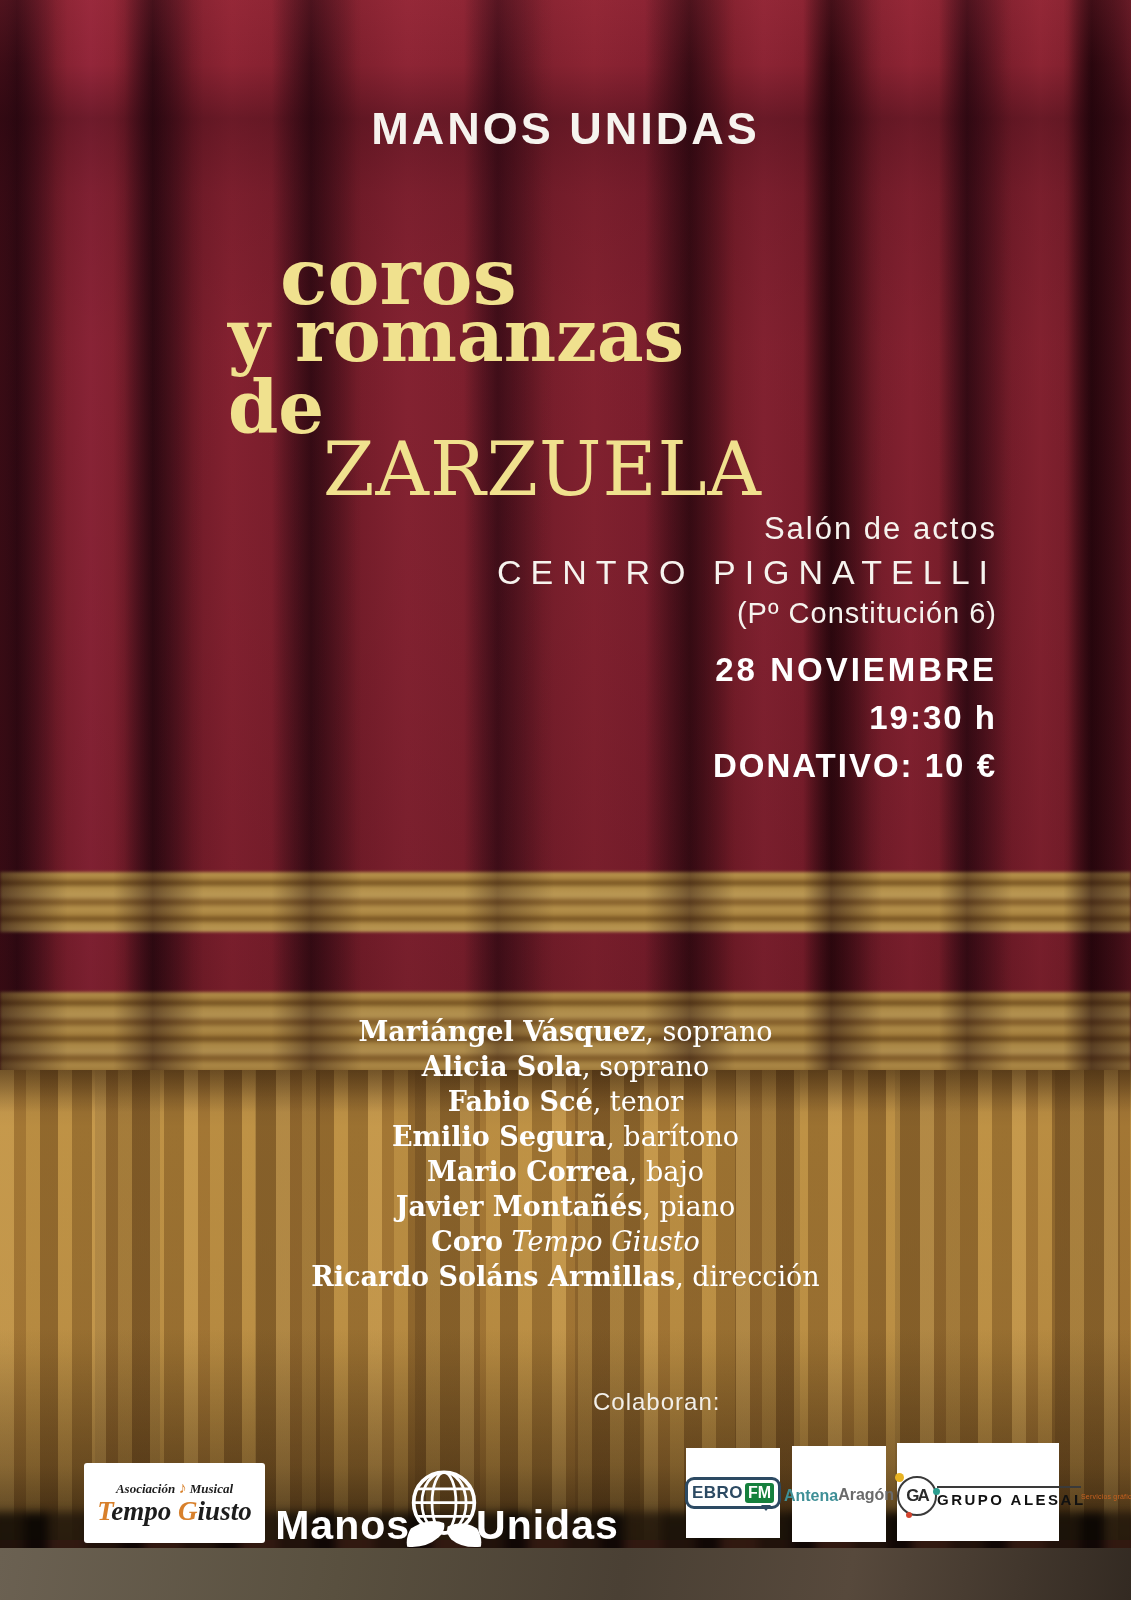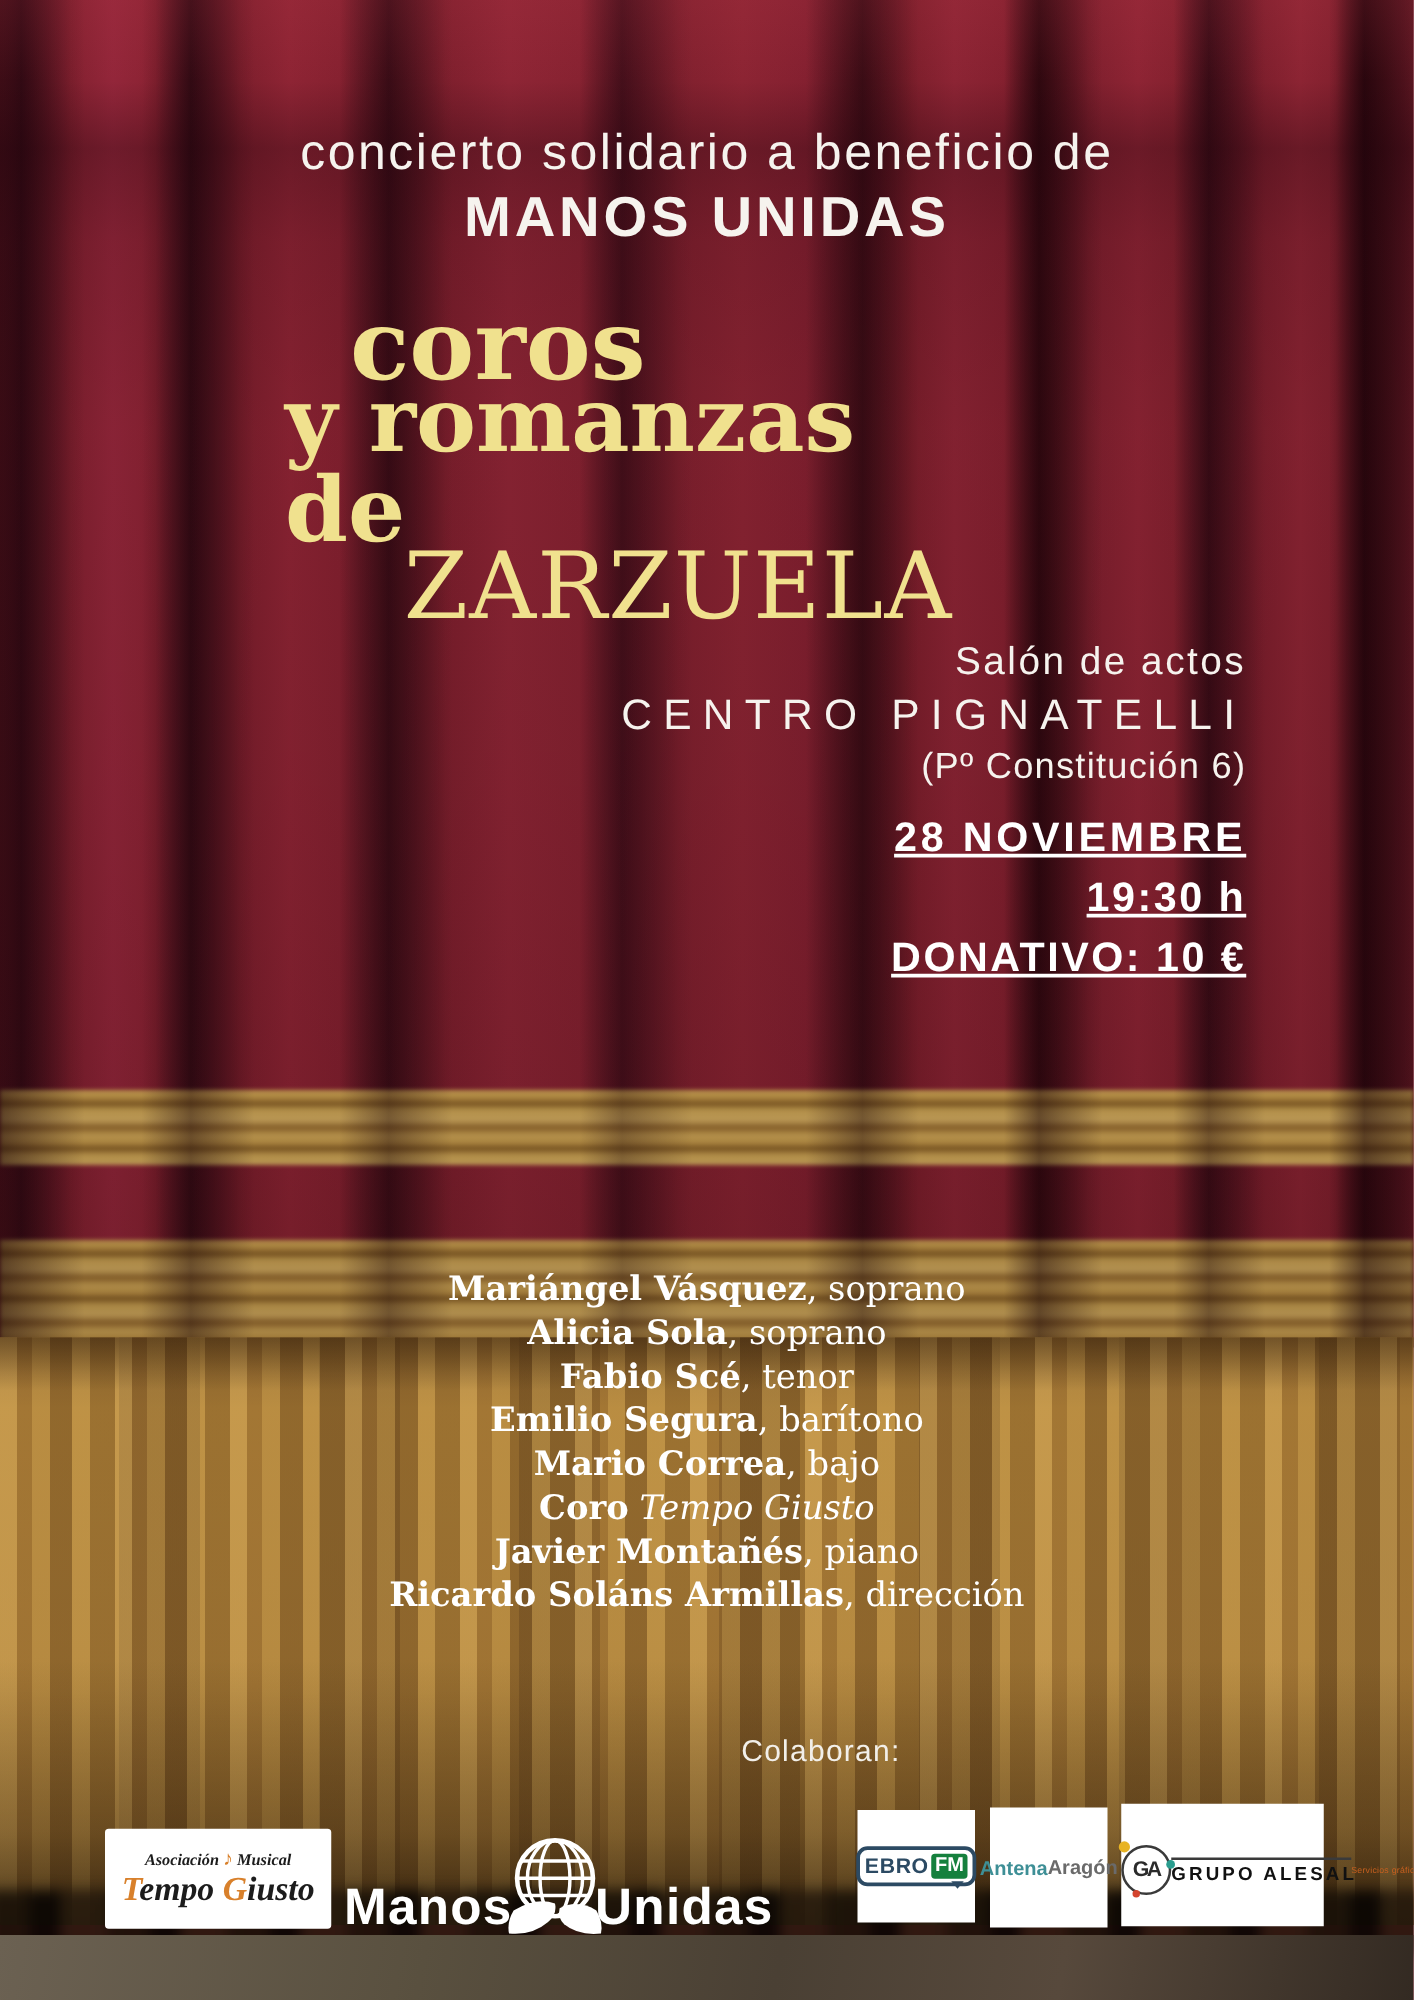"concierto solidario a beneficio de" div.header-line1 { html: <div>concierto solidario a beneficio de</div> -> none }
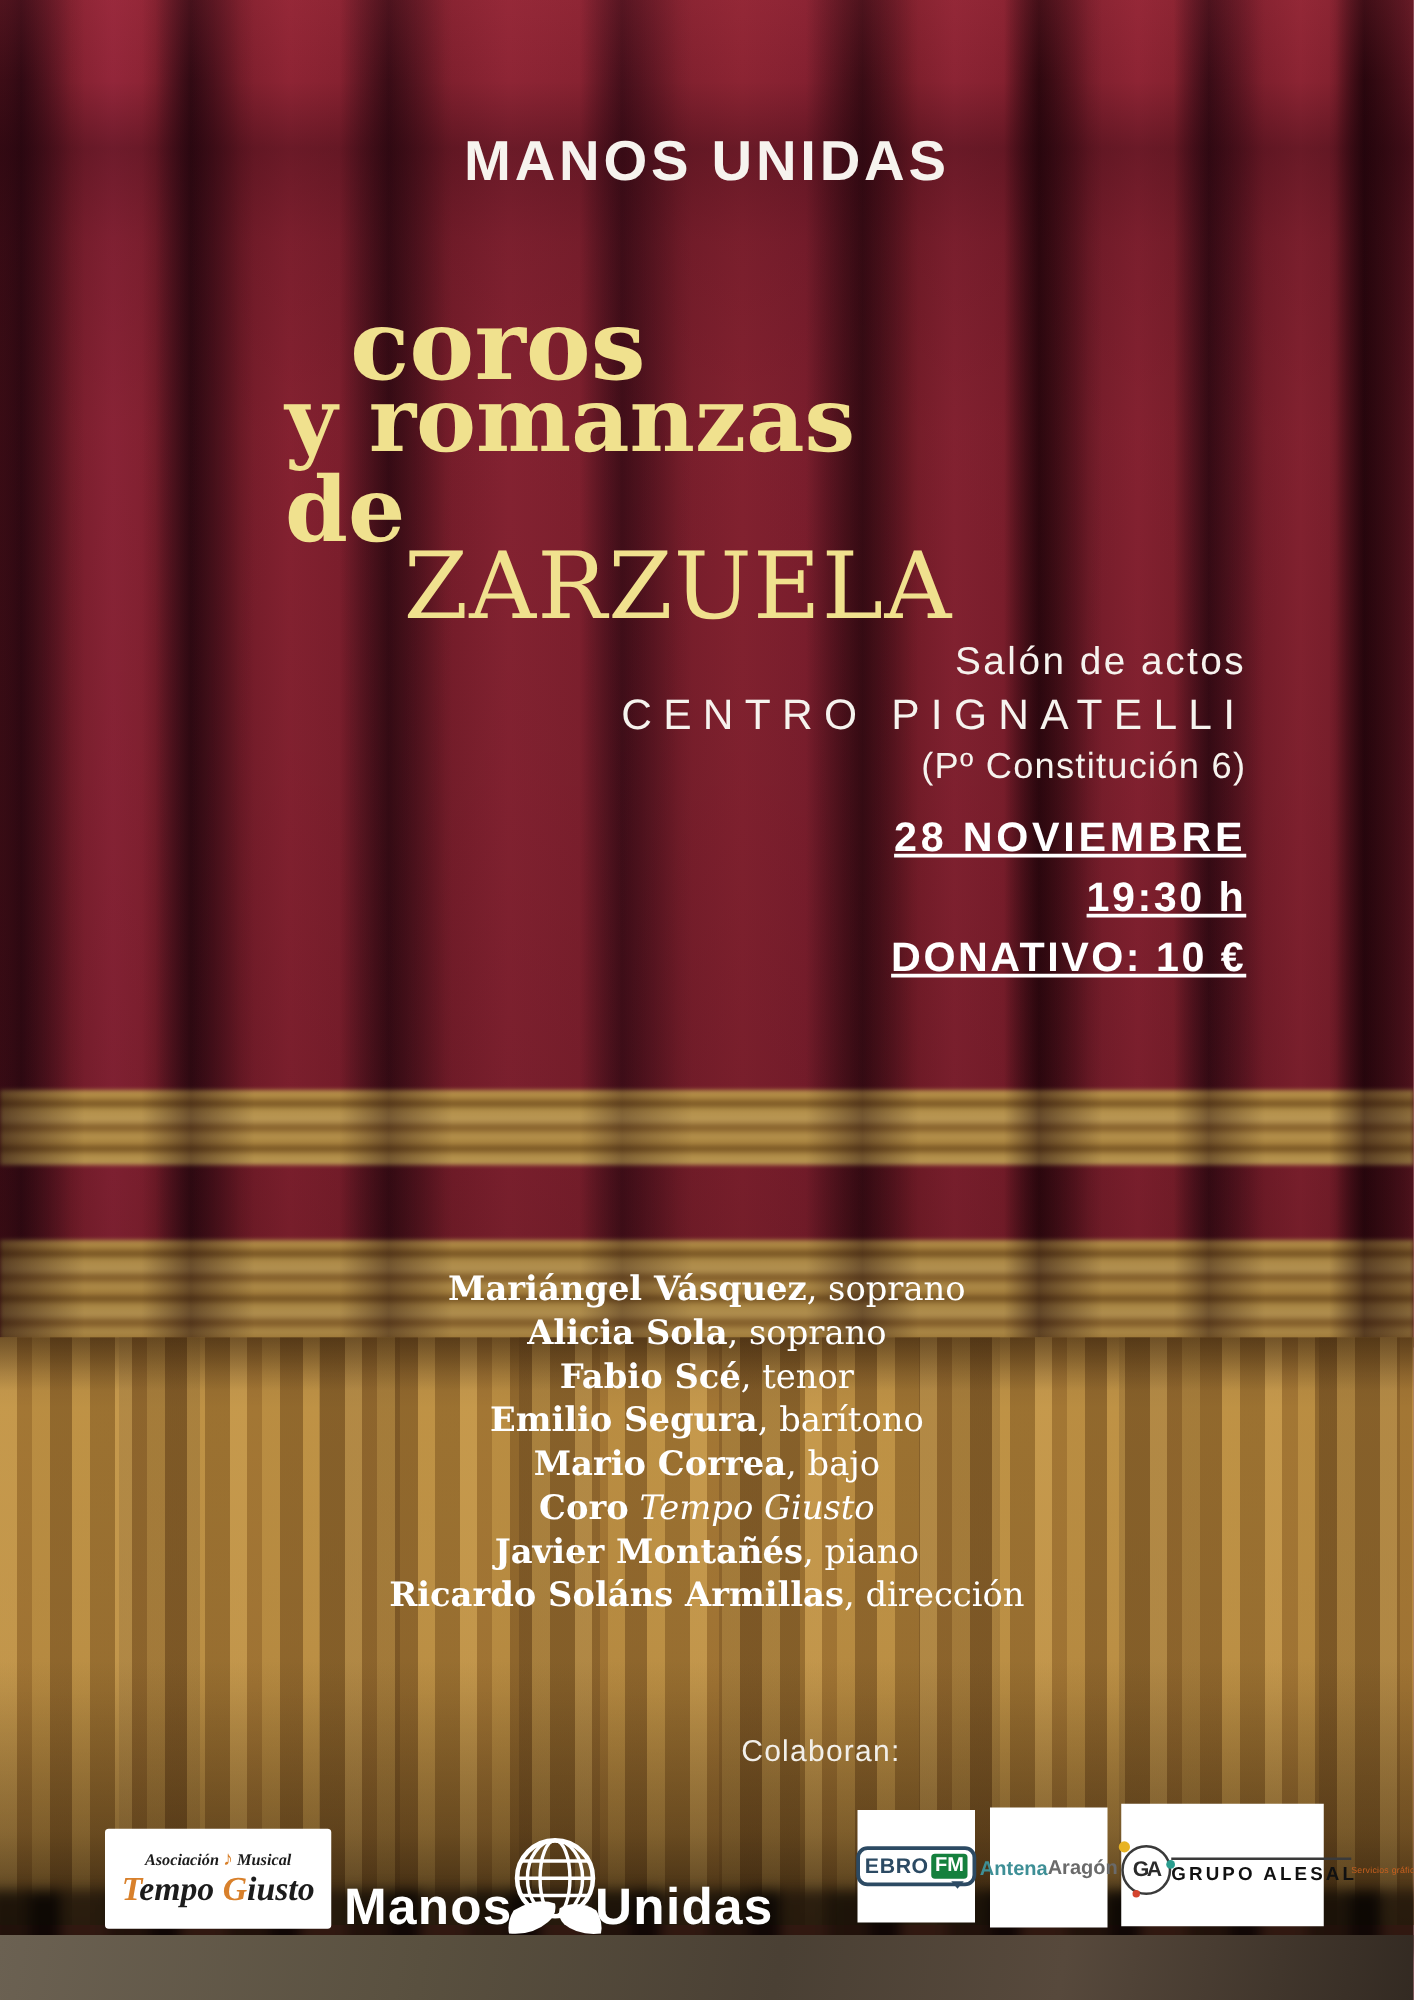"28 NOVIEMBRE" .event div { text-decoration: underline -> none }
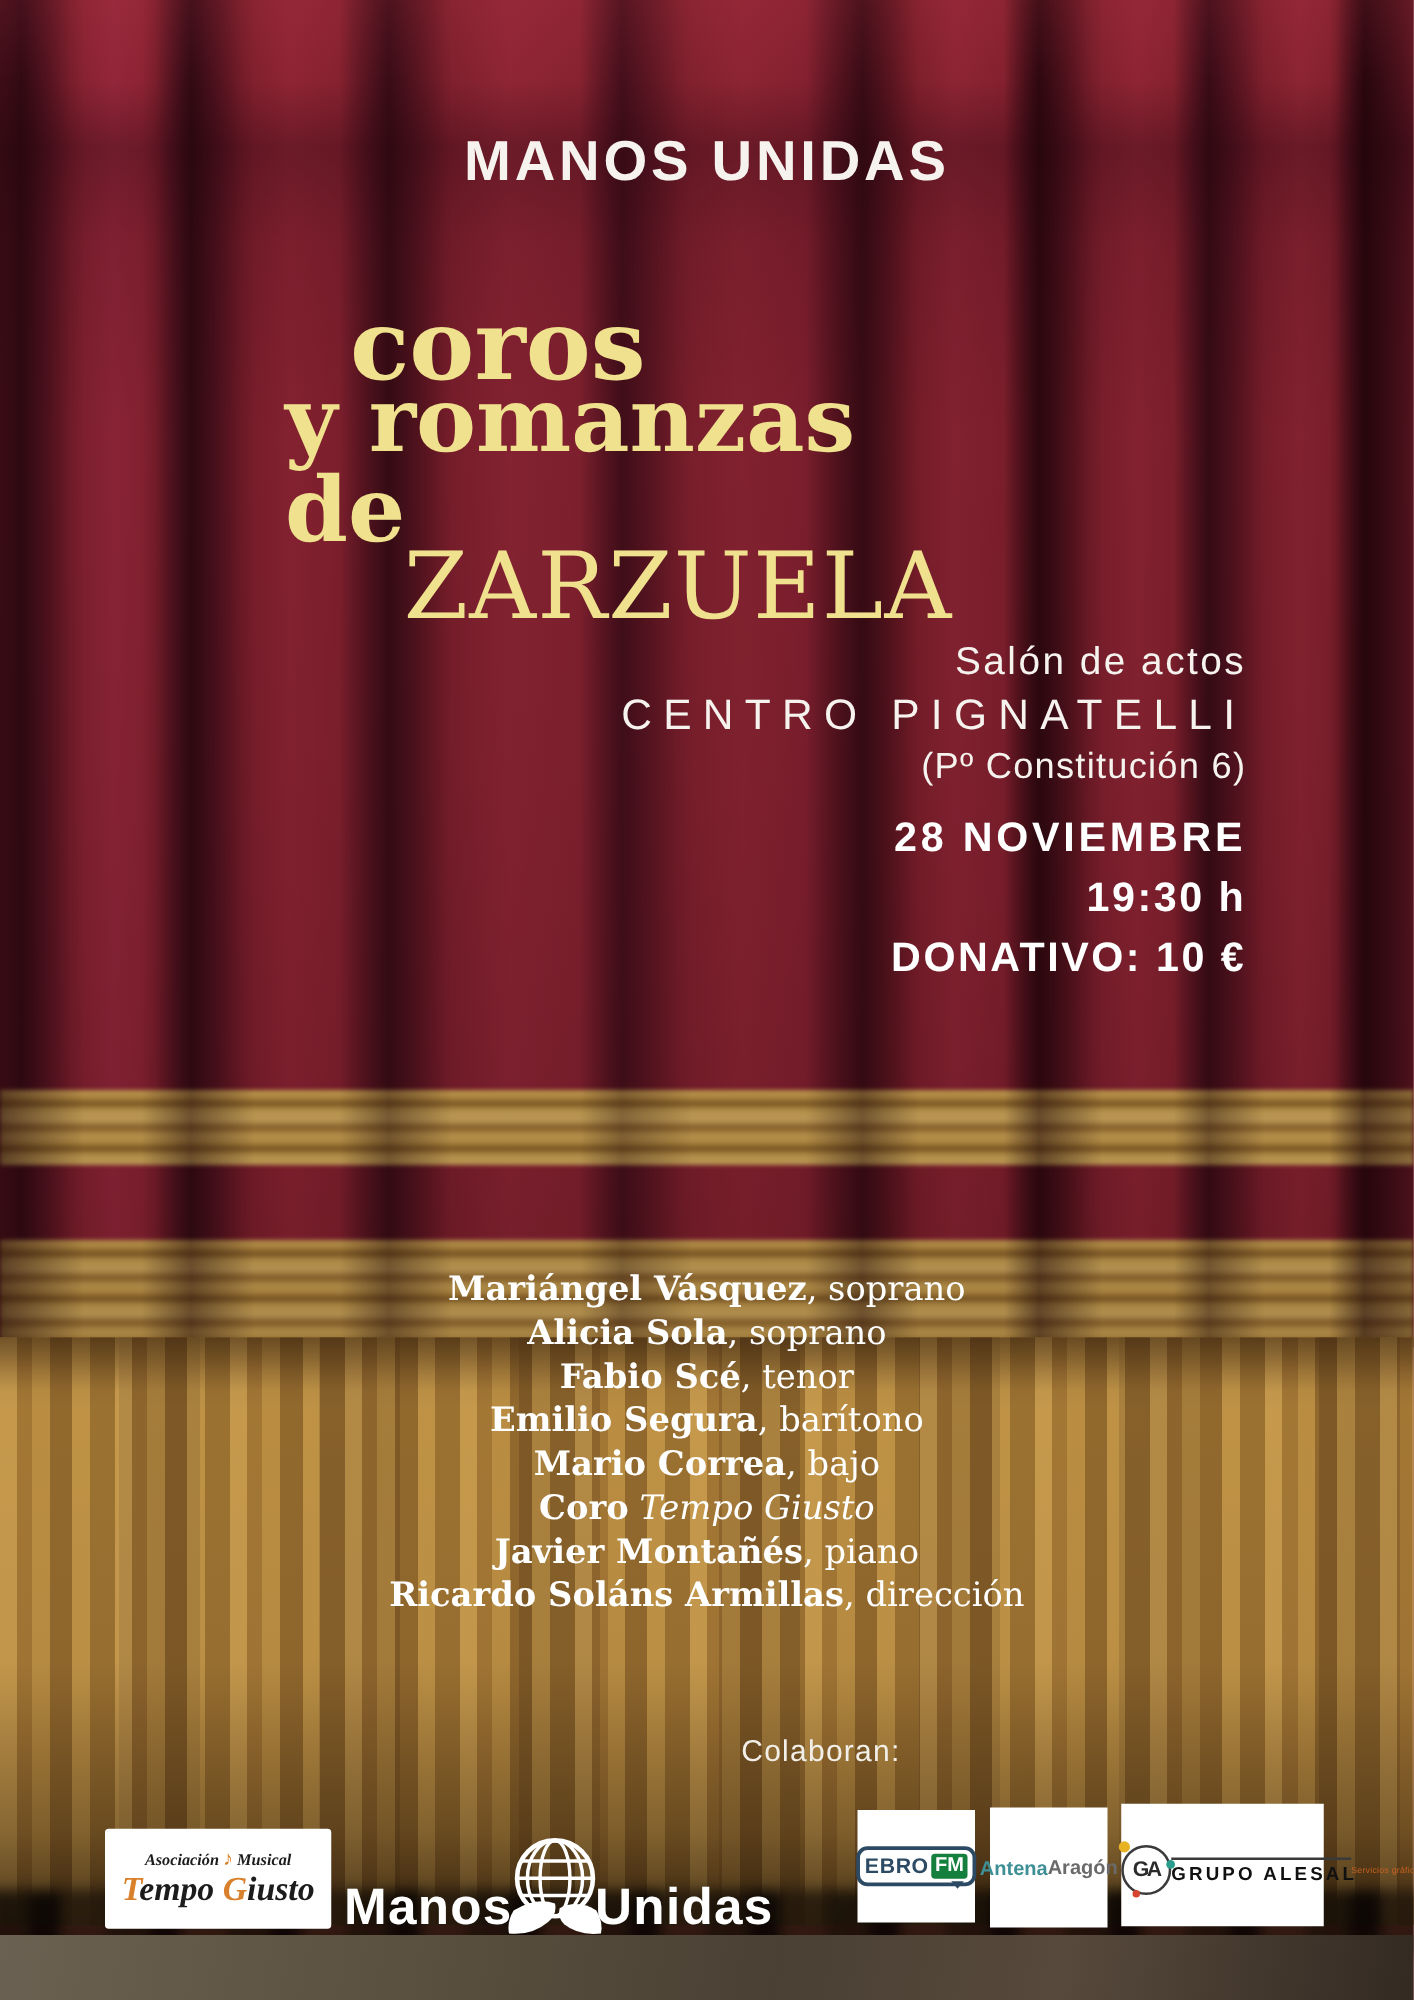"Coro Tempo Giusto" div { order: before "Javier Montañés, piano" -> after "Javier Montañés, piano" }
